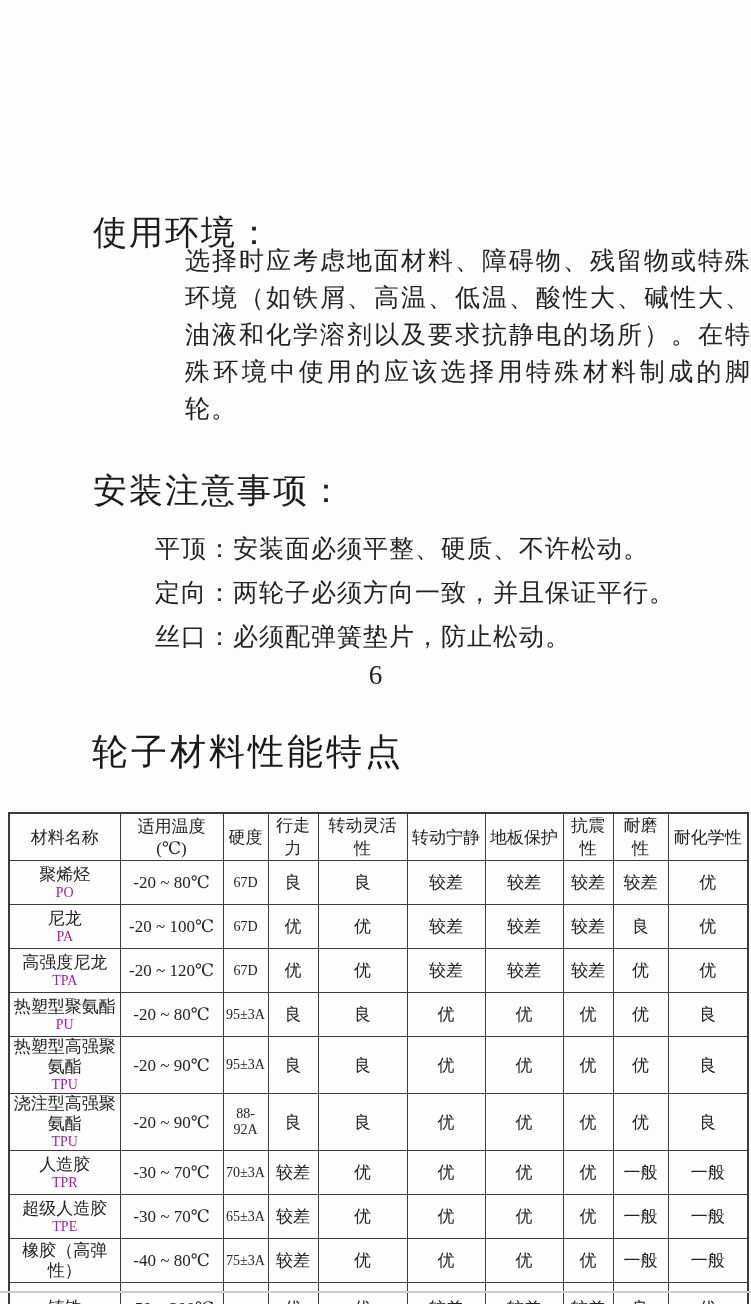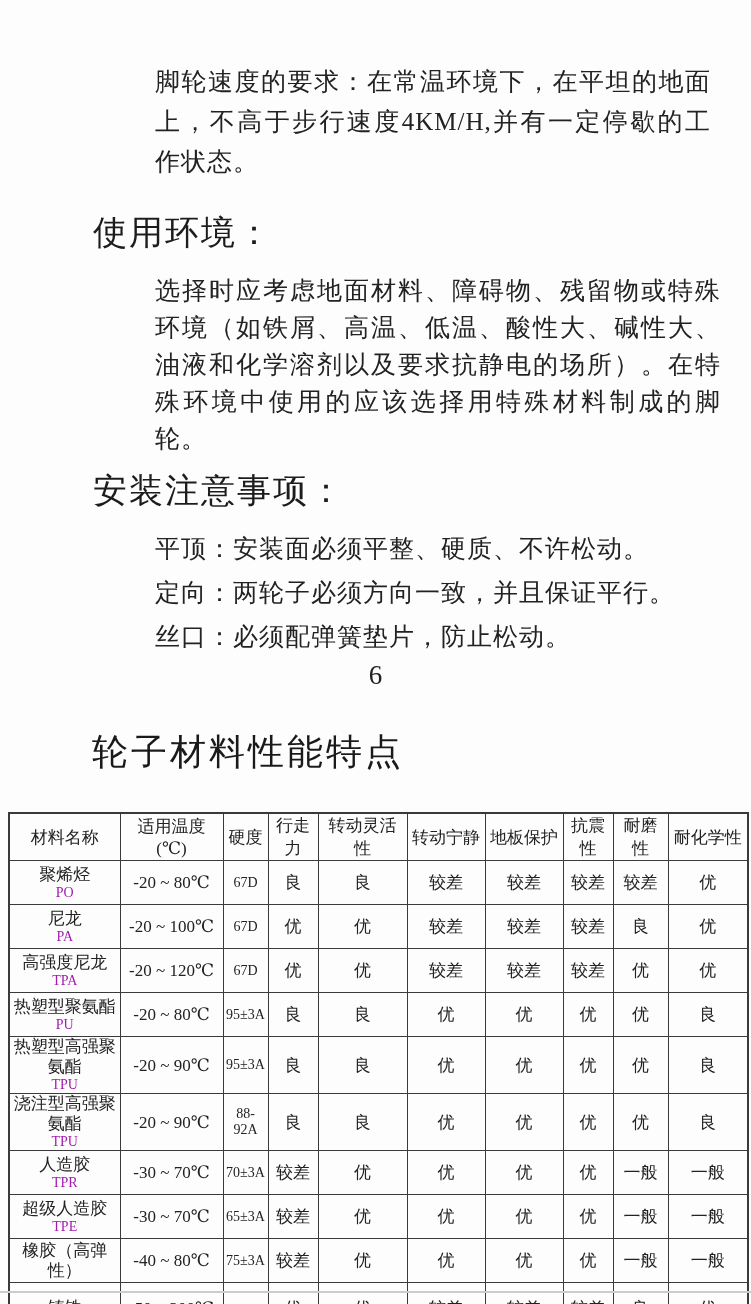"脚轮速度的要求：在常温环境下，在平坦的地面上，不高于步行速度4KM/H,并有一定" div.para { html: <div>脚轮速度的要求：在常温环境下，在平坦的地面上，不高于步行速度4KM/H,并有一定停歇的工作状态。</div> -> none }
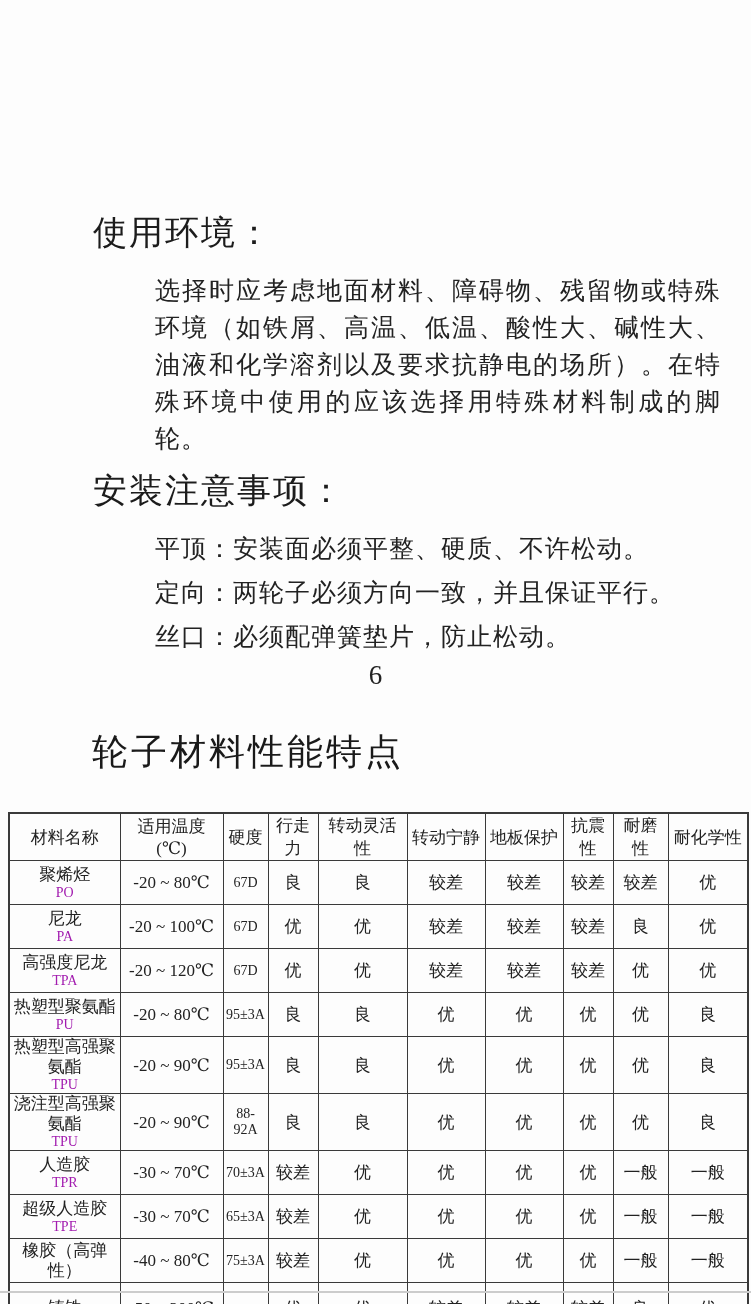"选择时应考虑地面材料、障碍物、残留物或特殊环境（如铁屑、高温、低温、酸性大、碱性" .p2 { margin-left: none -> 30px; top: 272px -> 242px }
